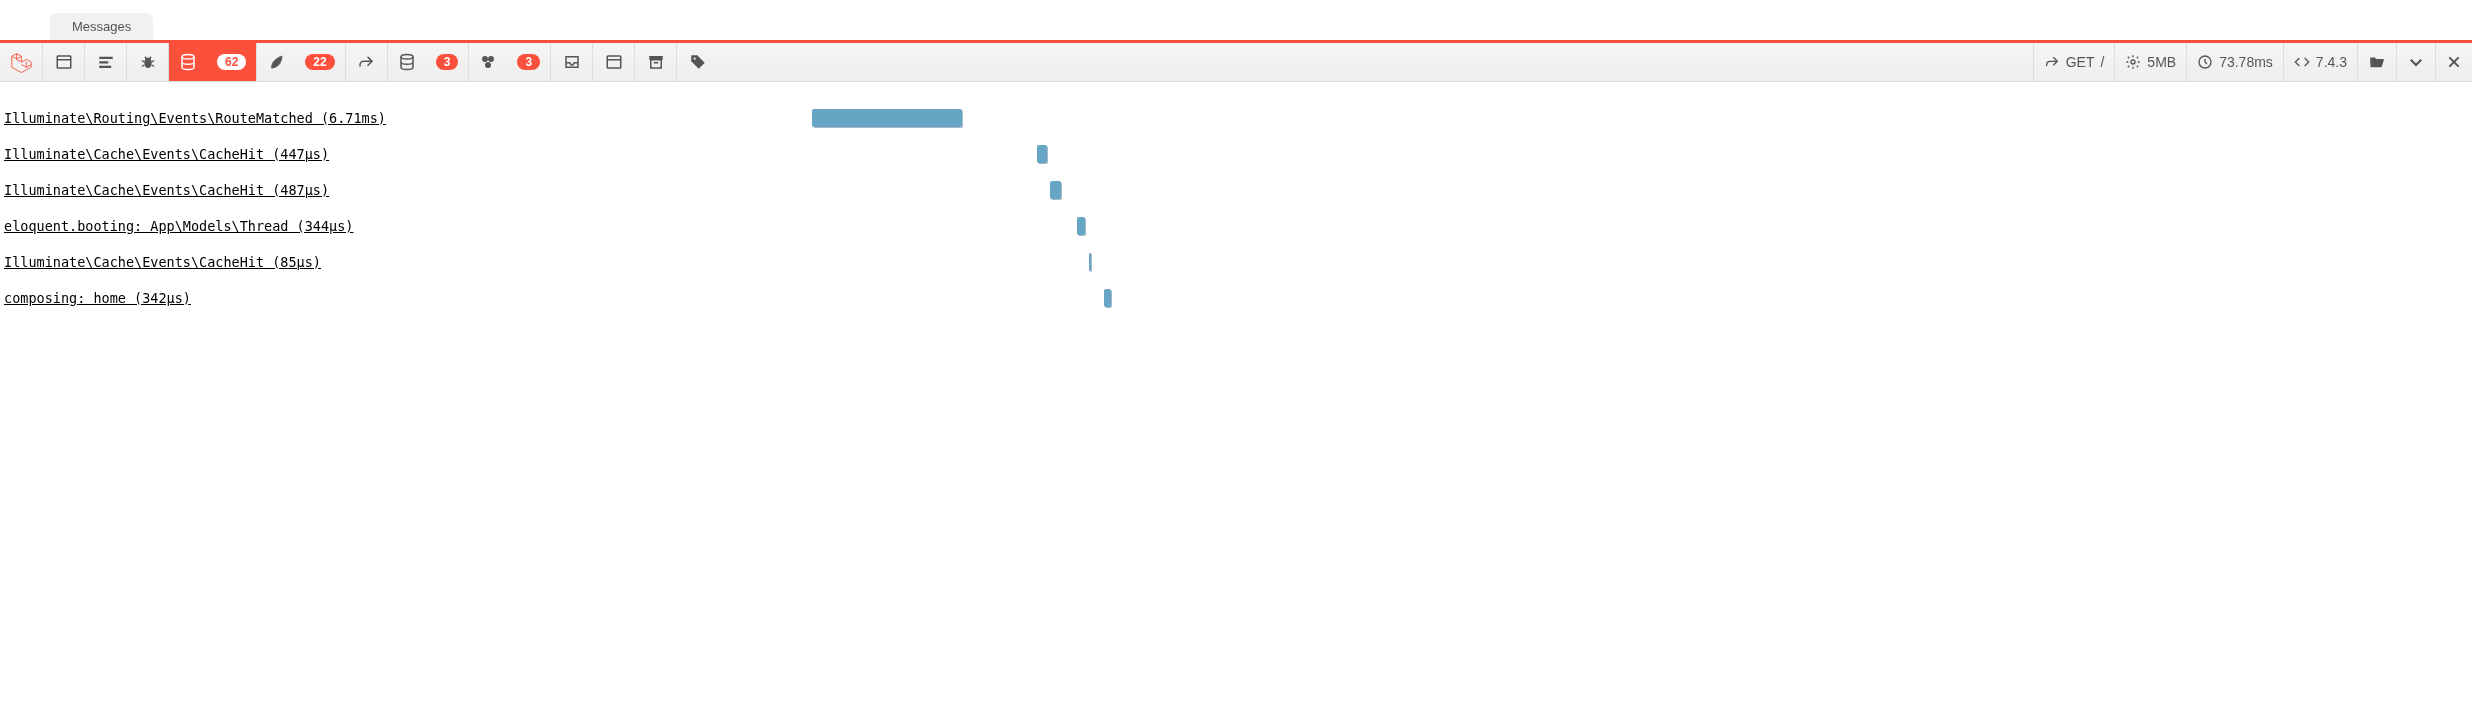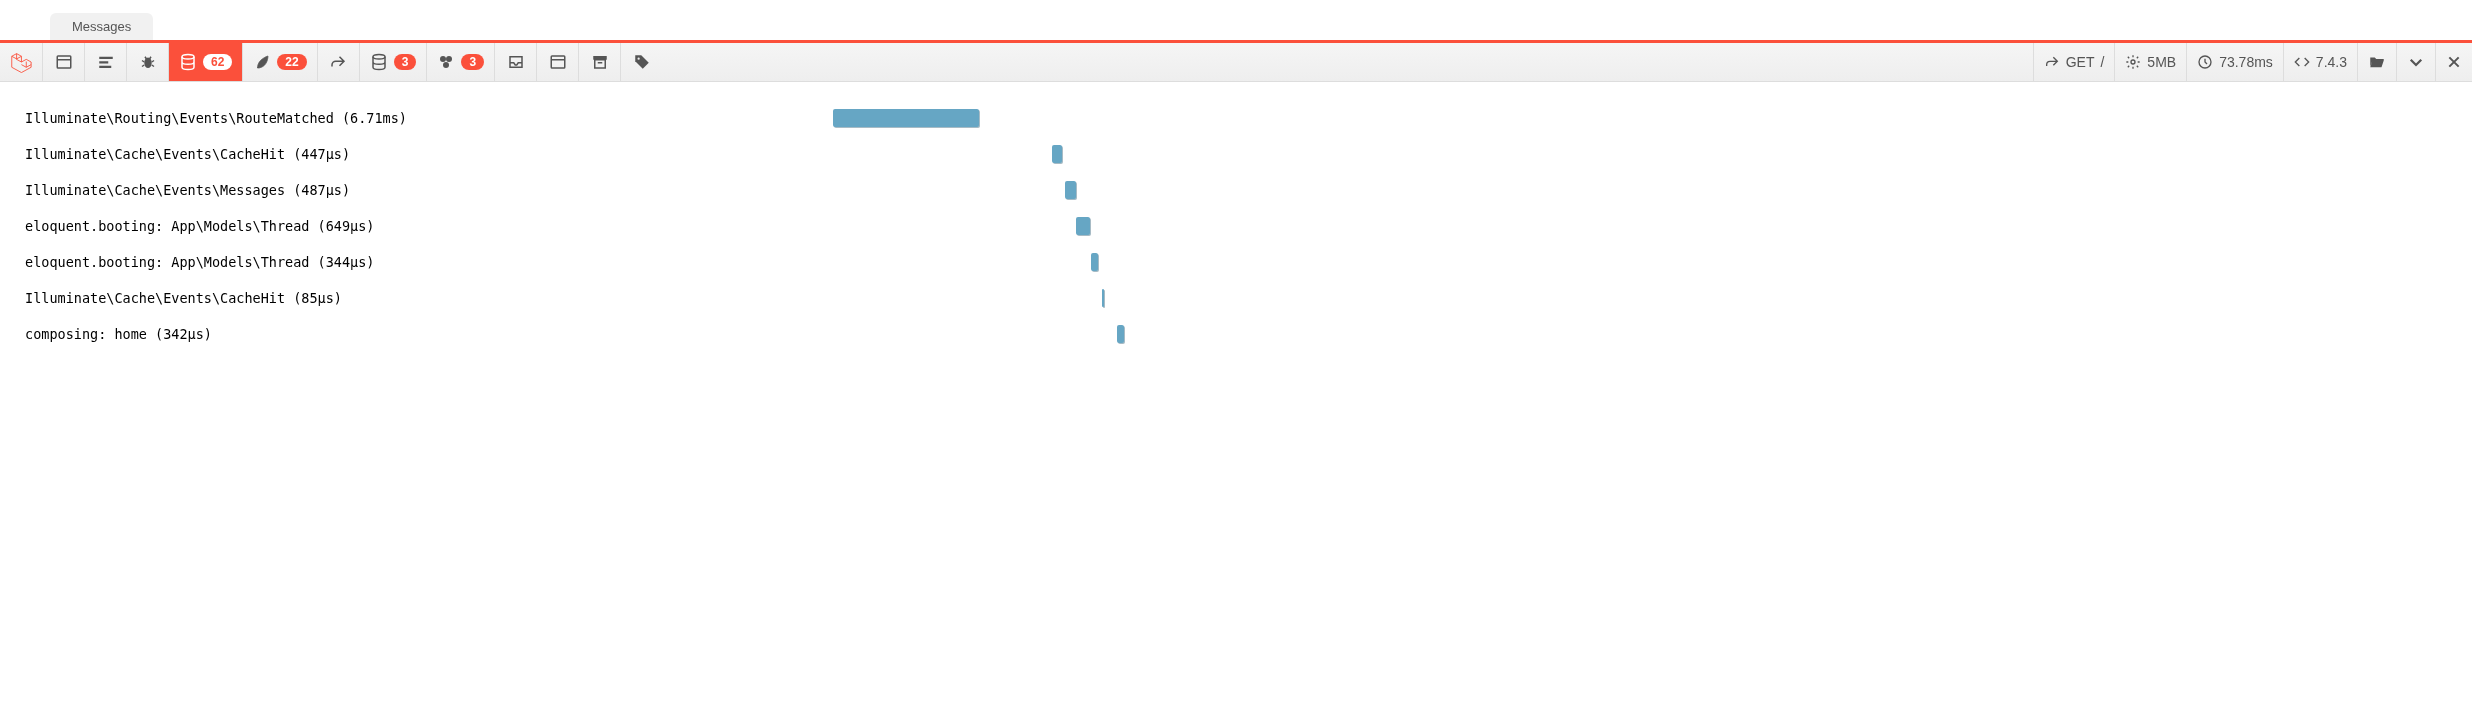"62" .tb-btn { gap: 6px -> 20px }
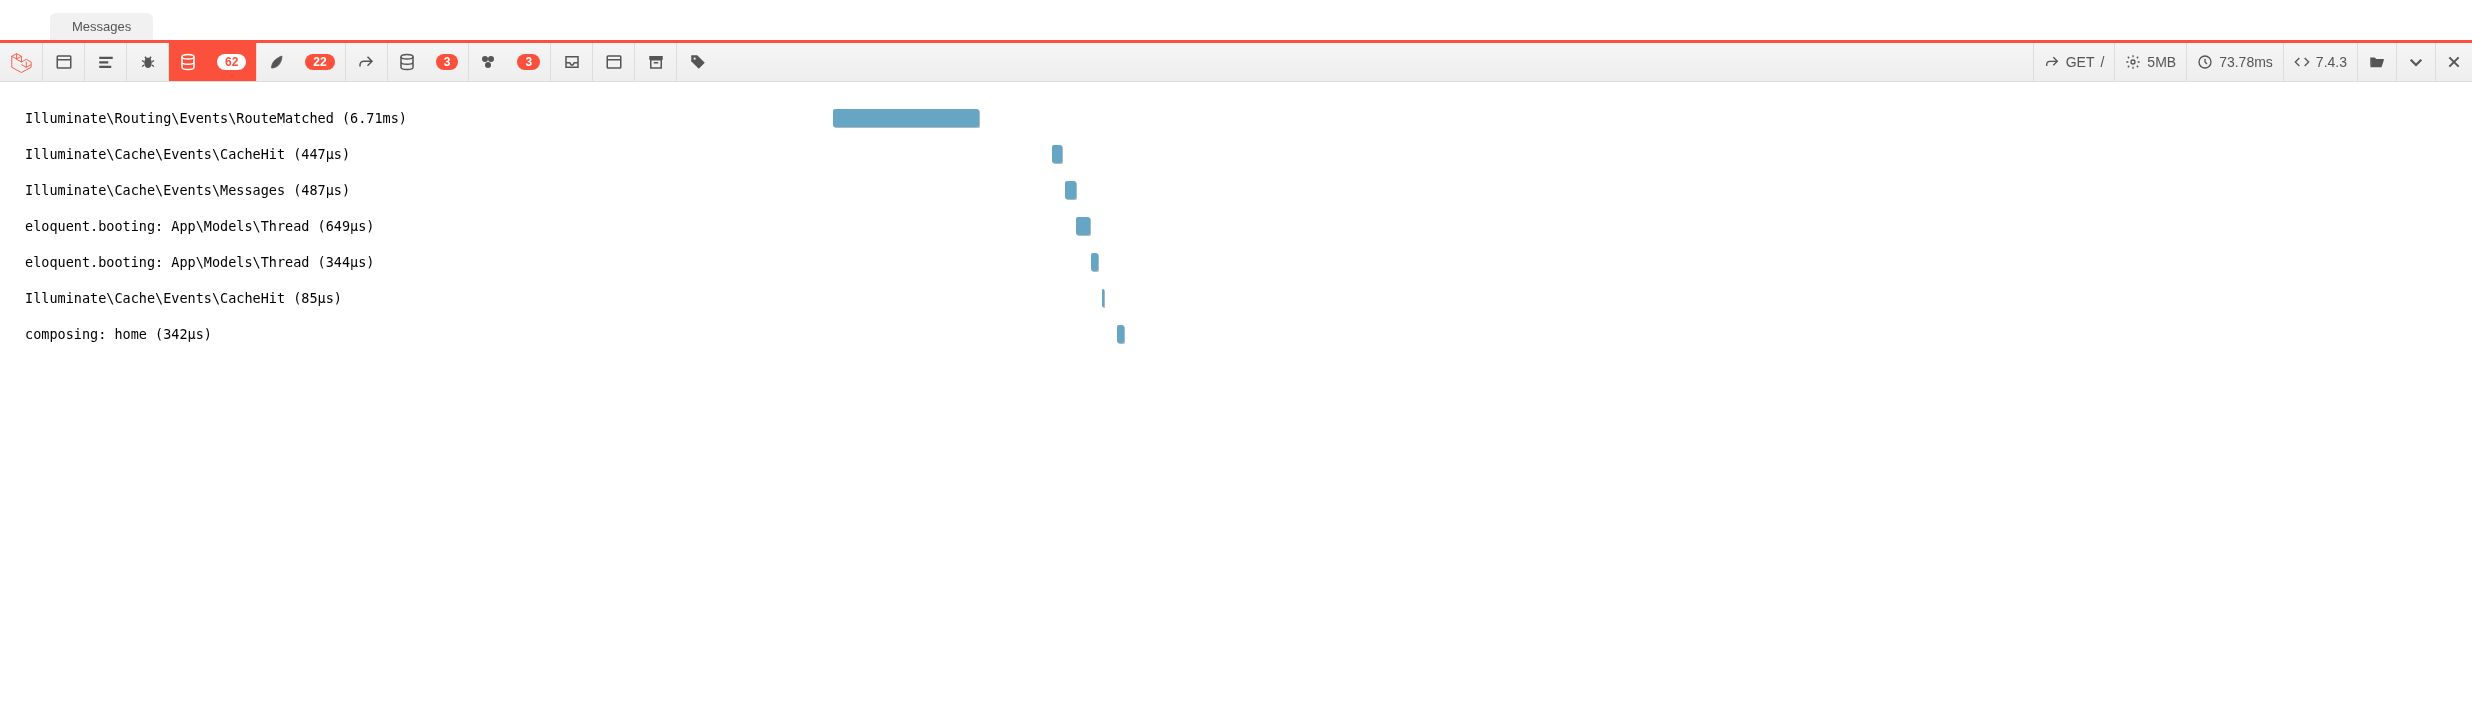"Illuminate\Routing\Events\RouteMatched" .timeline { padding: 18px 25px -> 18px 4px; text-decoration: none -> underline }
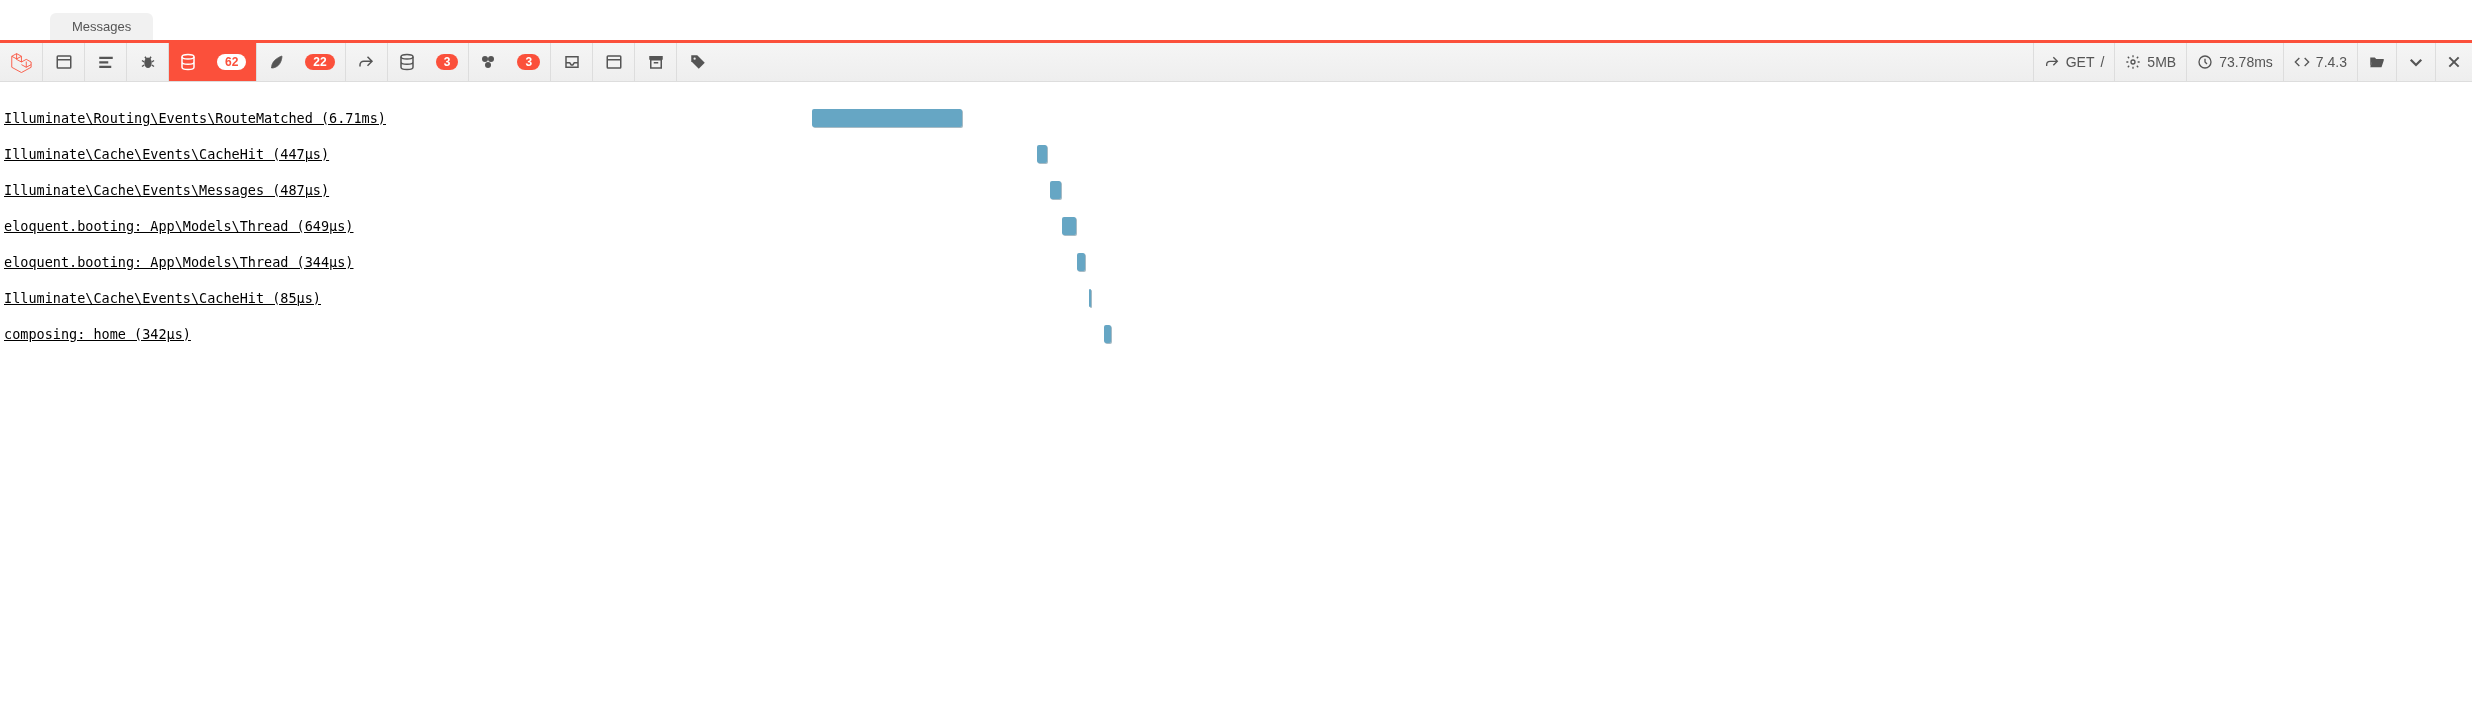"Illuminate\Cache\Events\Messages (487µs)" div.label-col { text: Messages -> CacheHit }
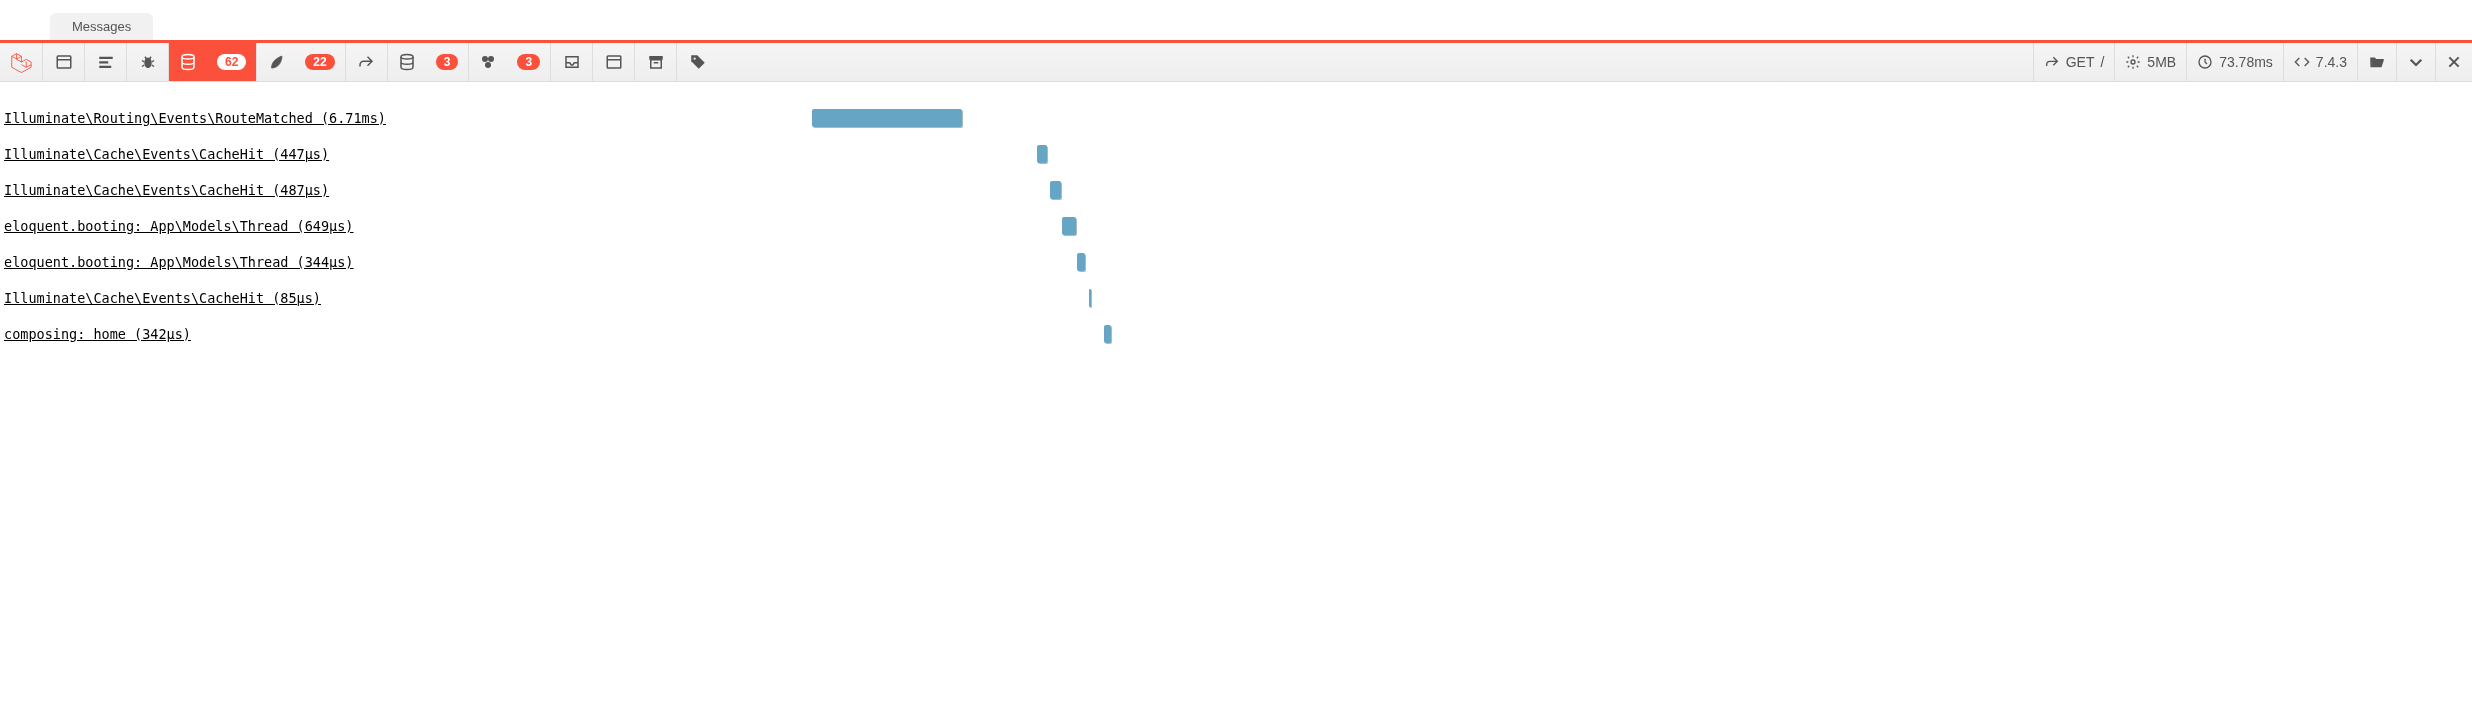"eloquent.booting: App\Models\Thread (649µs)" div.row { html: <div> <div>eloquent.booting: App\Models\Thread (649µs)</div> <div> <div></div> </div> </div> -> none }
